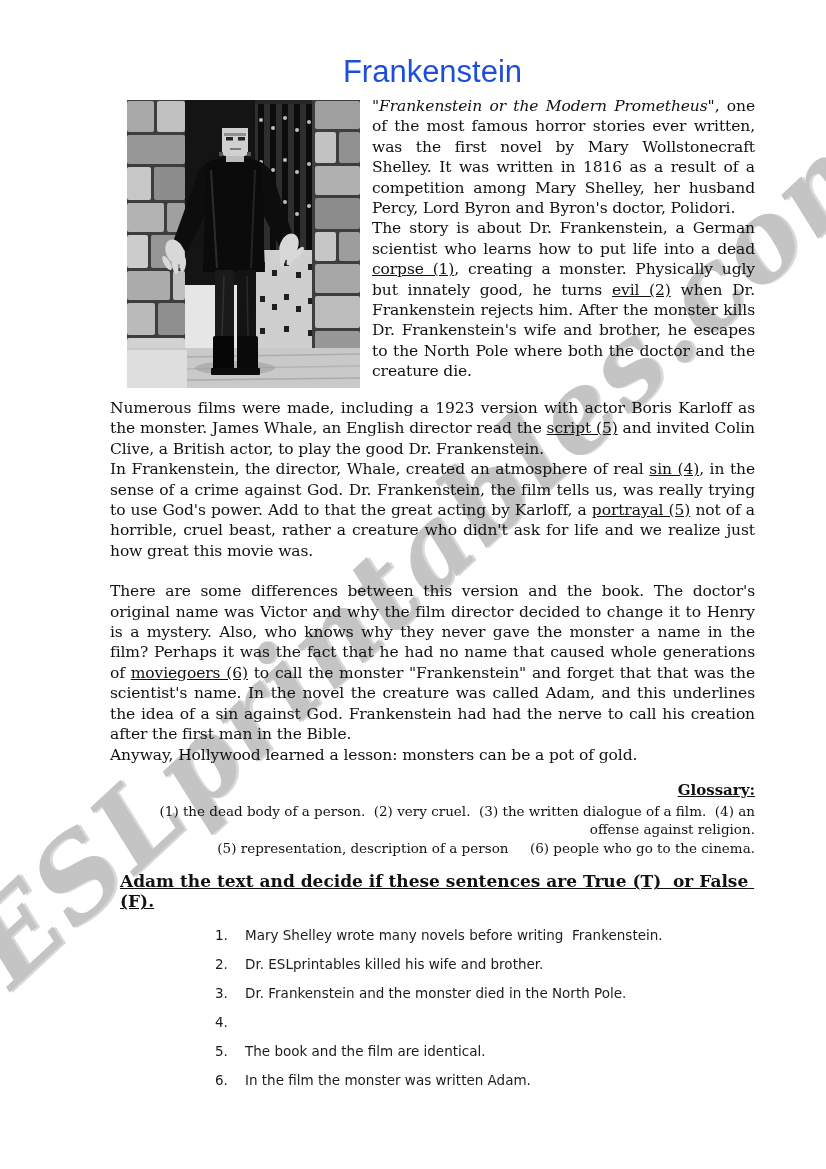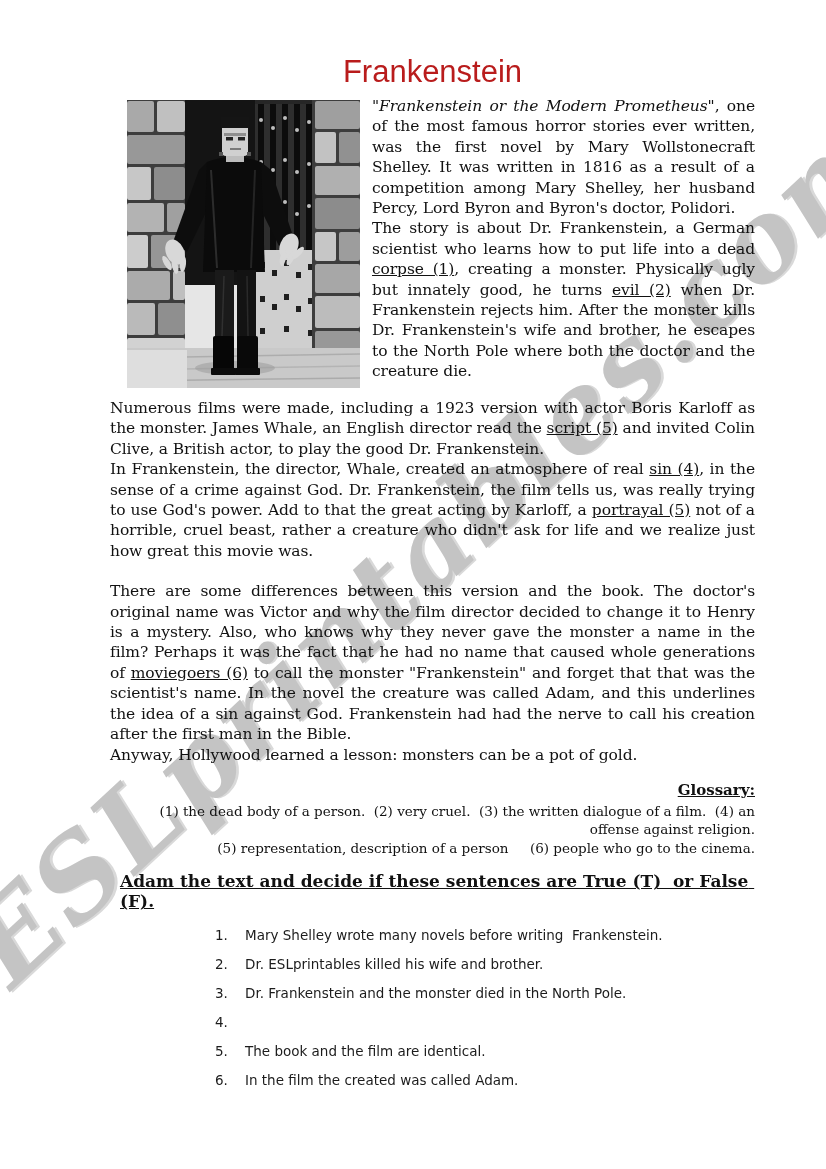"Frankenstein" .page-title { color: #b91c1c -> #1d4ed8 }
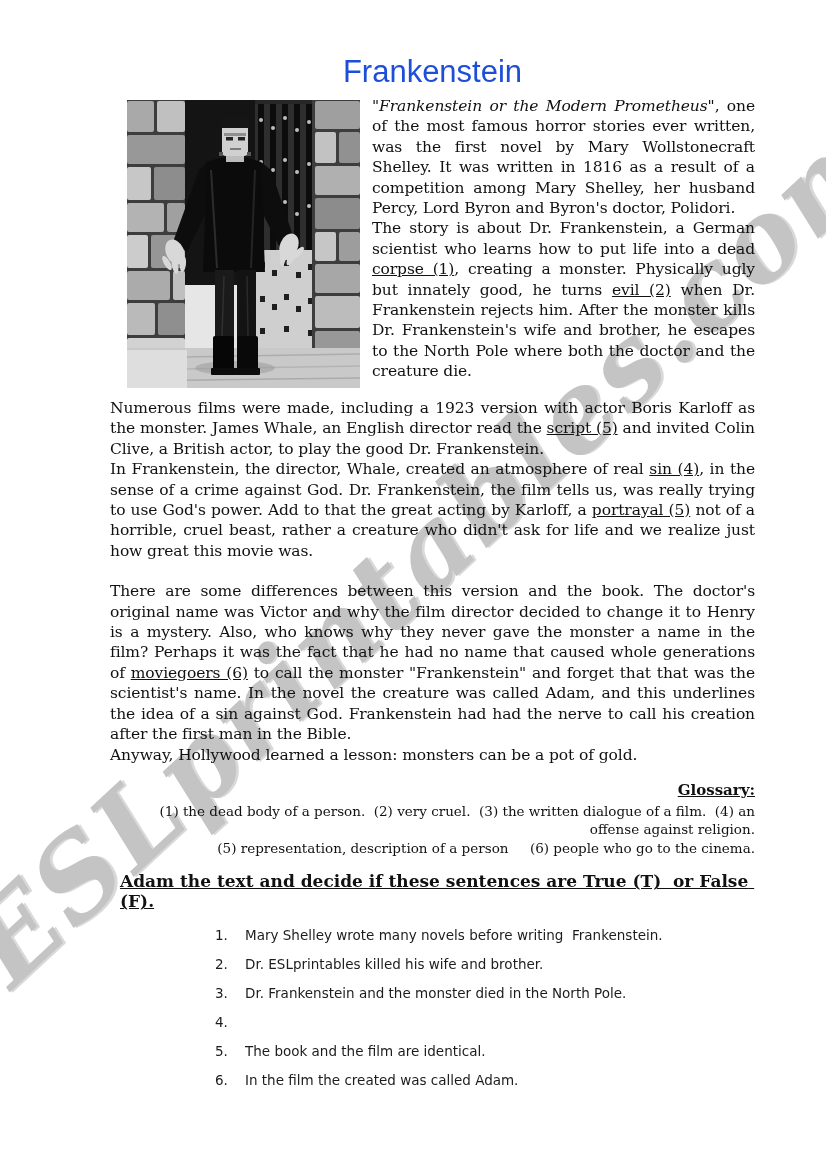"In the film the created" span.q-text { text: created was called -> monster was written }
